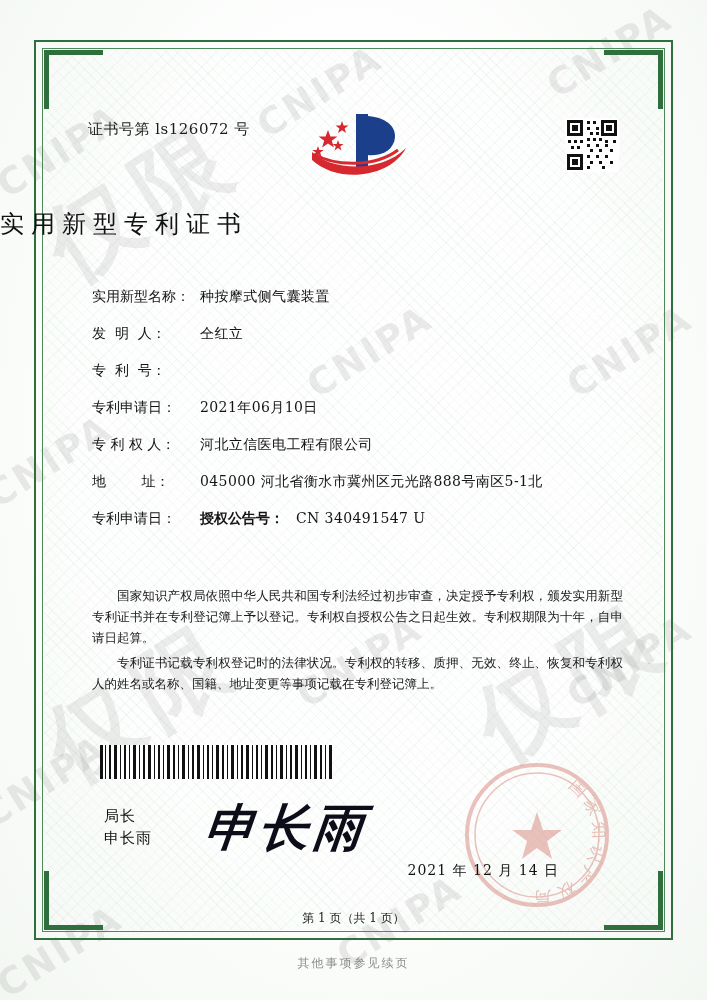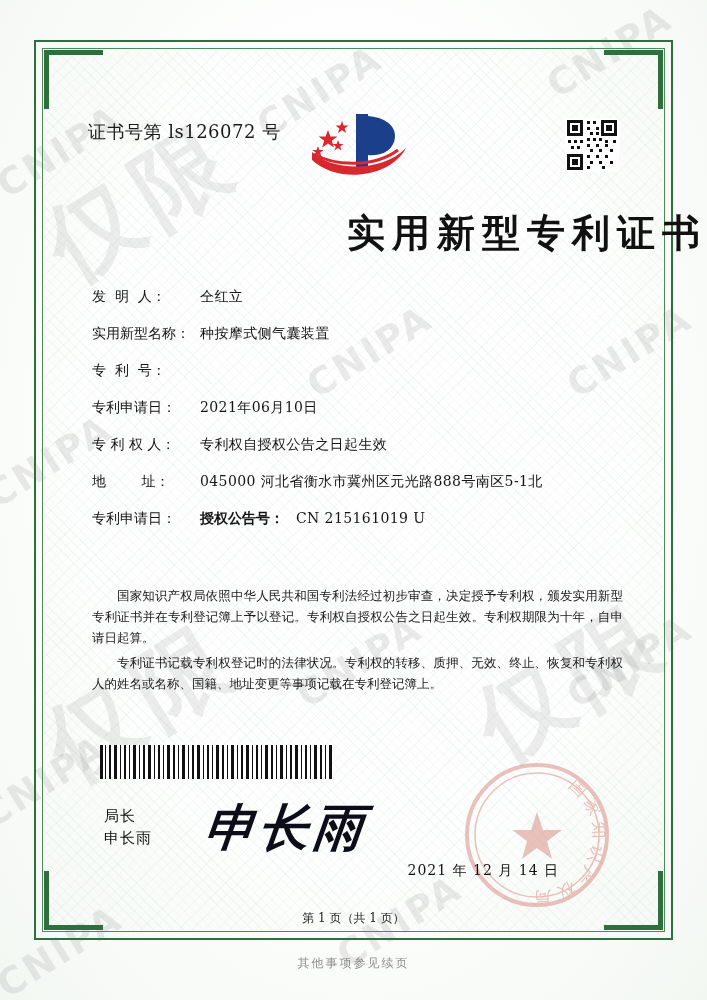"证书号第 ls126072 号" .cert-no { font-size: 18px -> 15px }
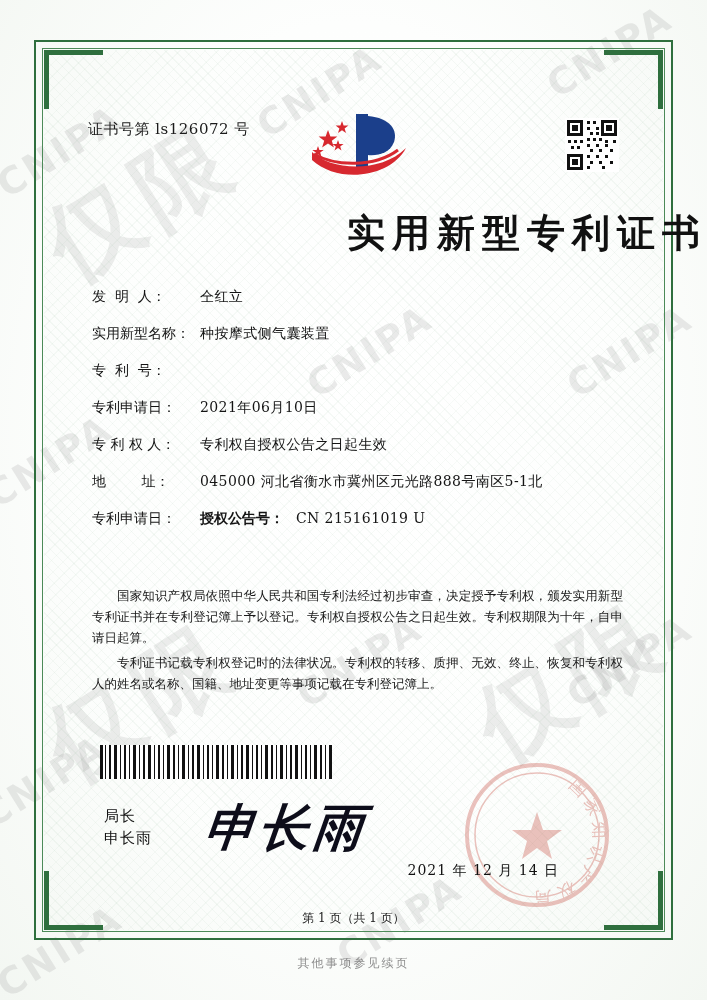"实用新型专利证书" .title { font-size: 38px -> 24px; font-weight: bold -> normal; text-align: right -> left }
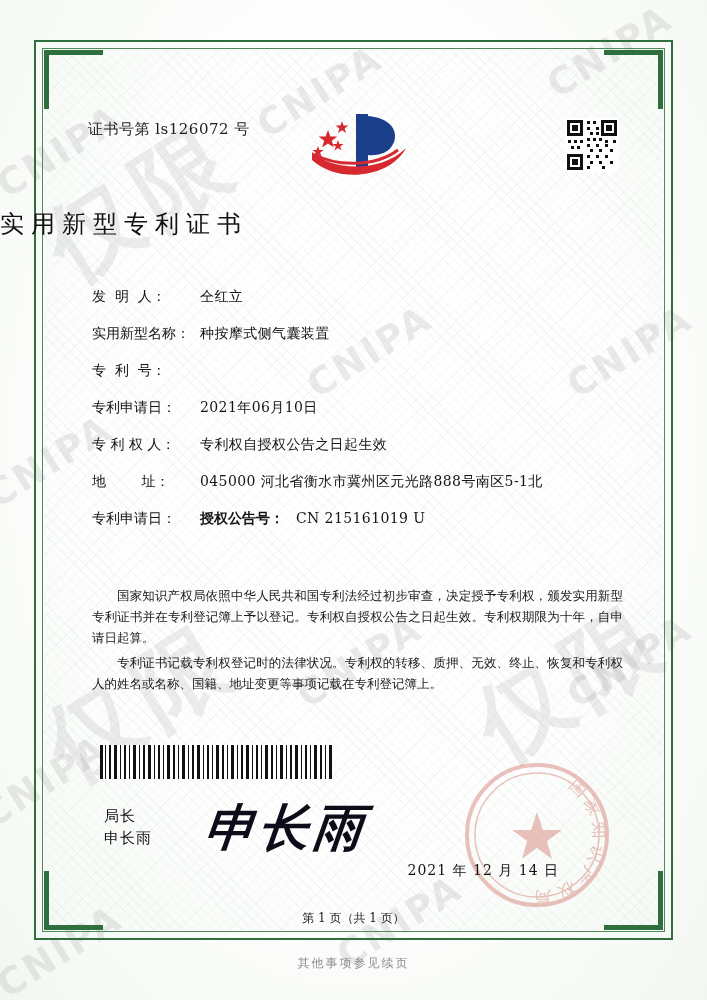"发 明 人：" div.frow { order: before "实用新型名称：" -> after "实用新型名称：" }
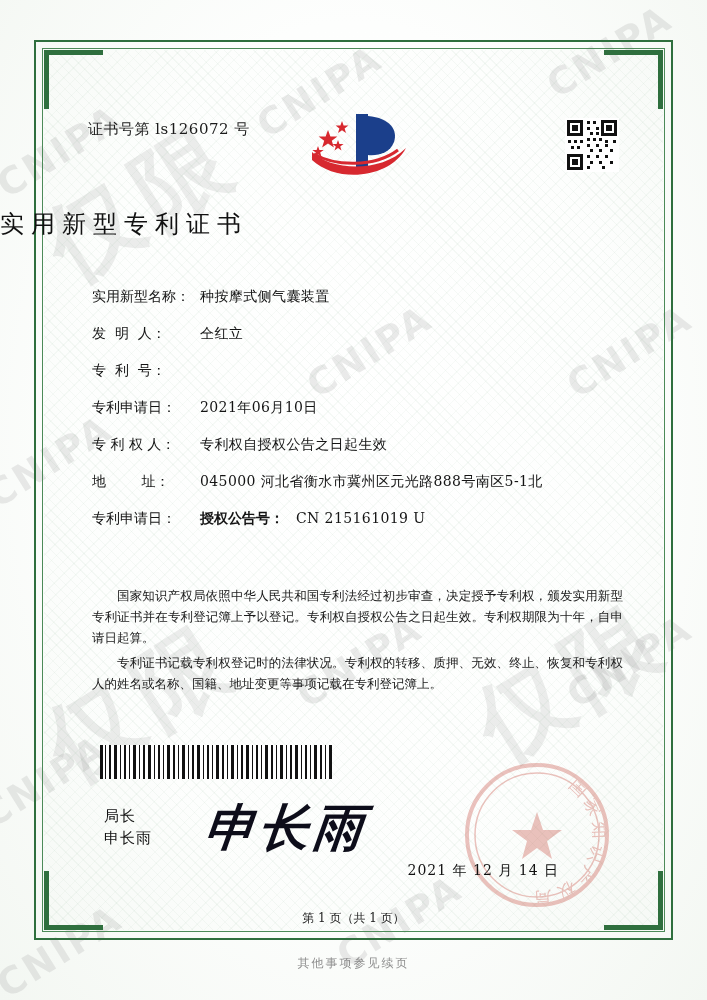"专利权自授权公告之日起生效" div.fvalue { text: 专利权自授权公告之日起生效 -> 河北立信医电工程有限公司 }
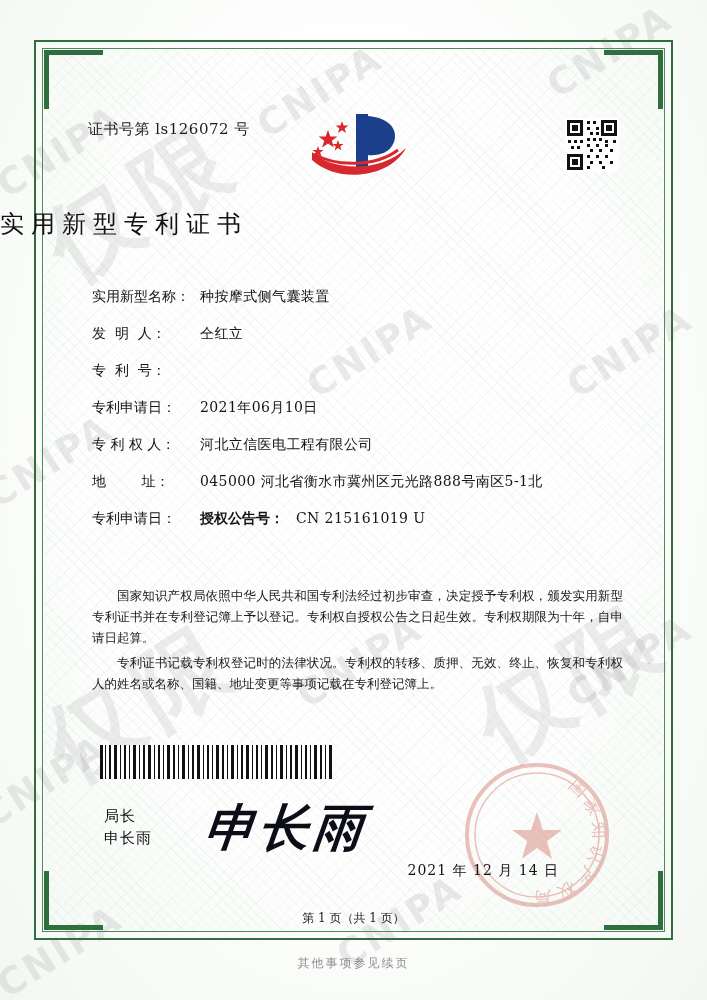"CN 215161019 U" div.fvalue { text: 215161019 -> 340491547 }
